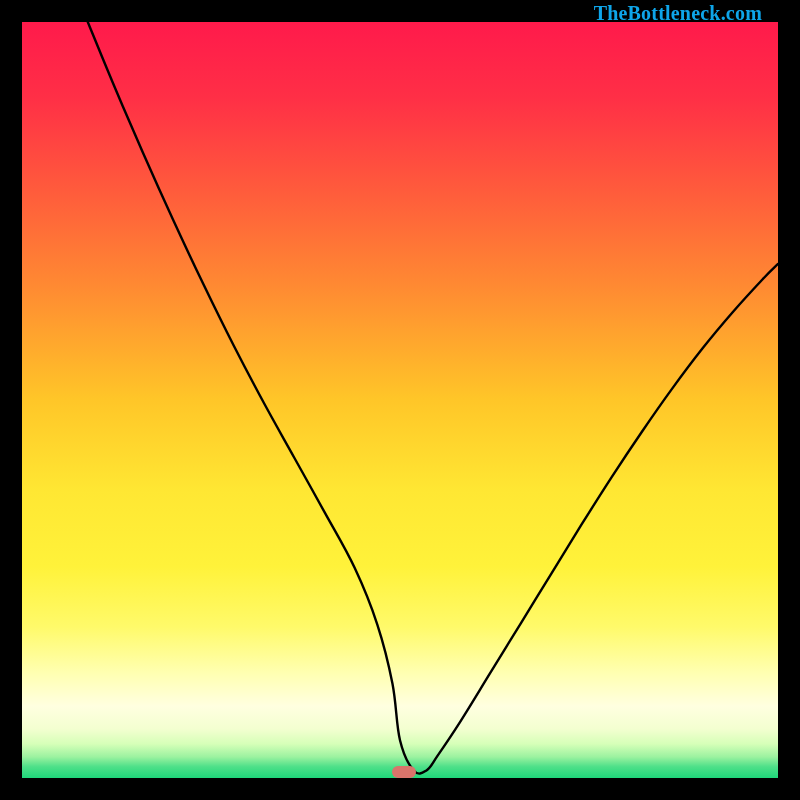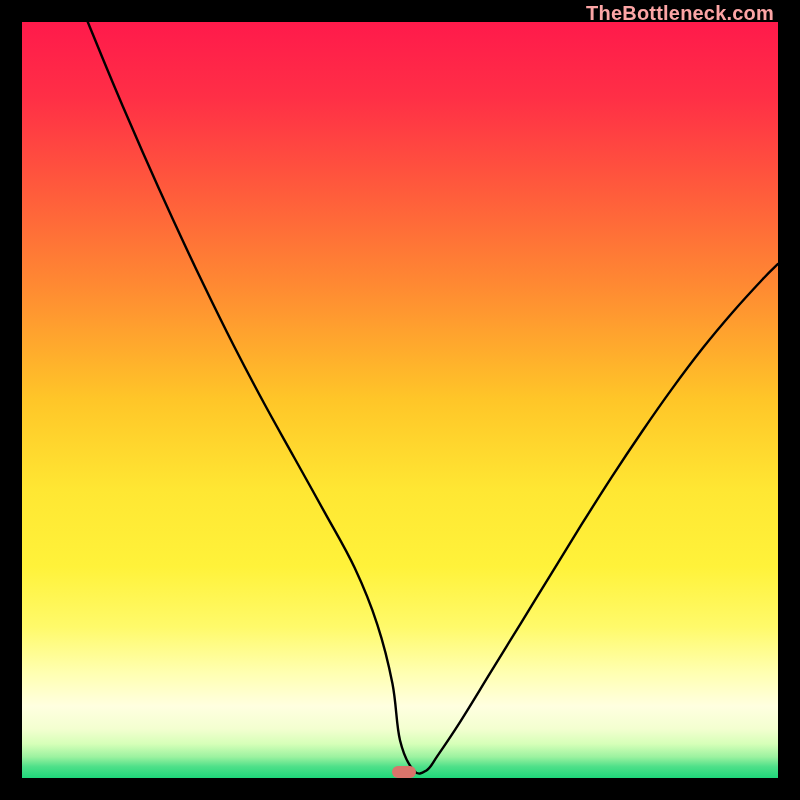"TheBottleneck.com" .watermark { color: #fca5a5 -> #0ea5e9; font-family: Liberation Sans, sans-serif -> Liberation Serif, serif; right: 26px -> 38px }
